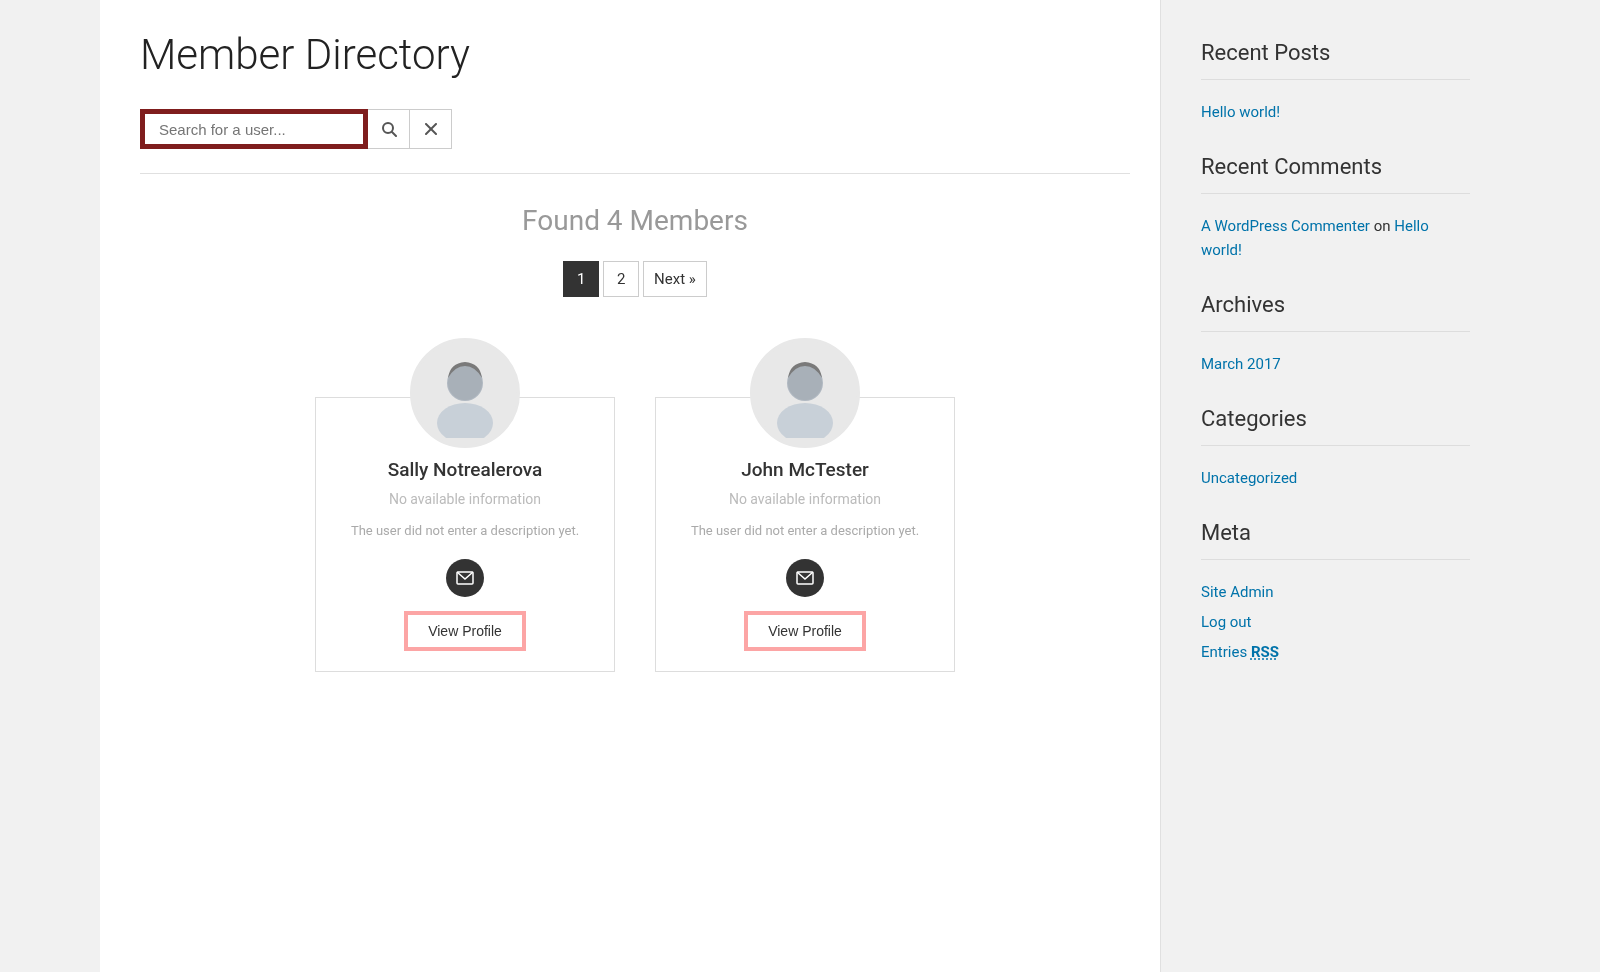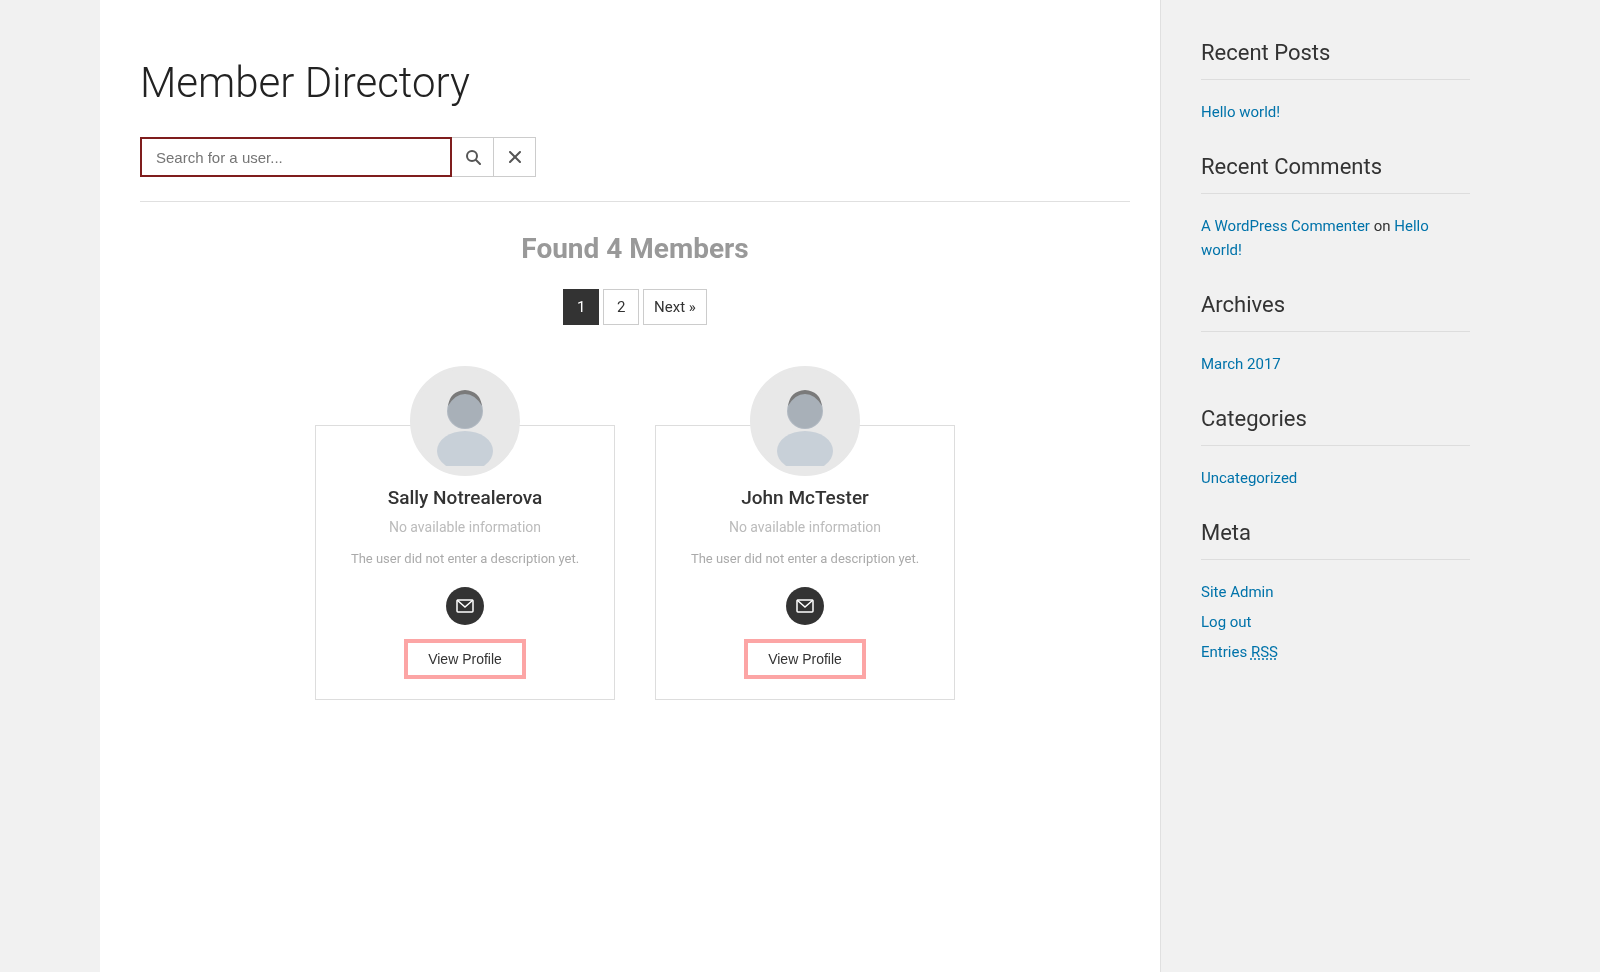"Member Directory" .main-content { margin-top: 28px -> none }
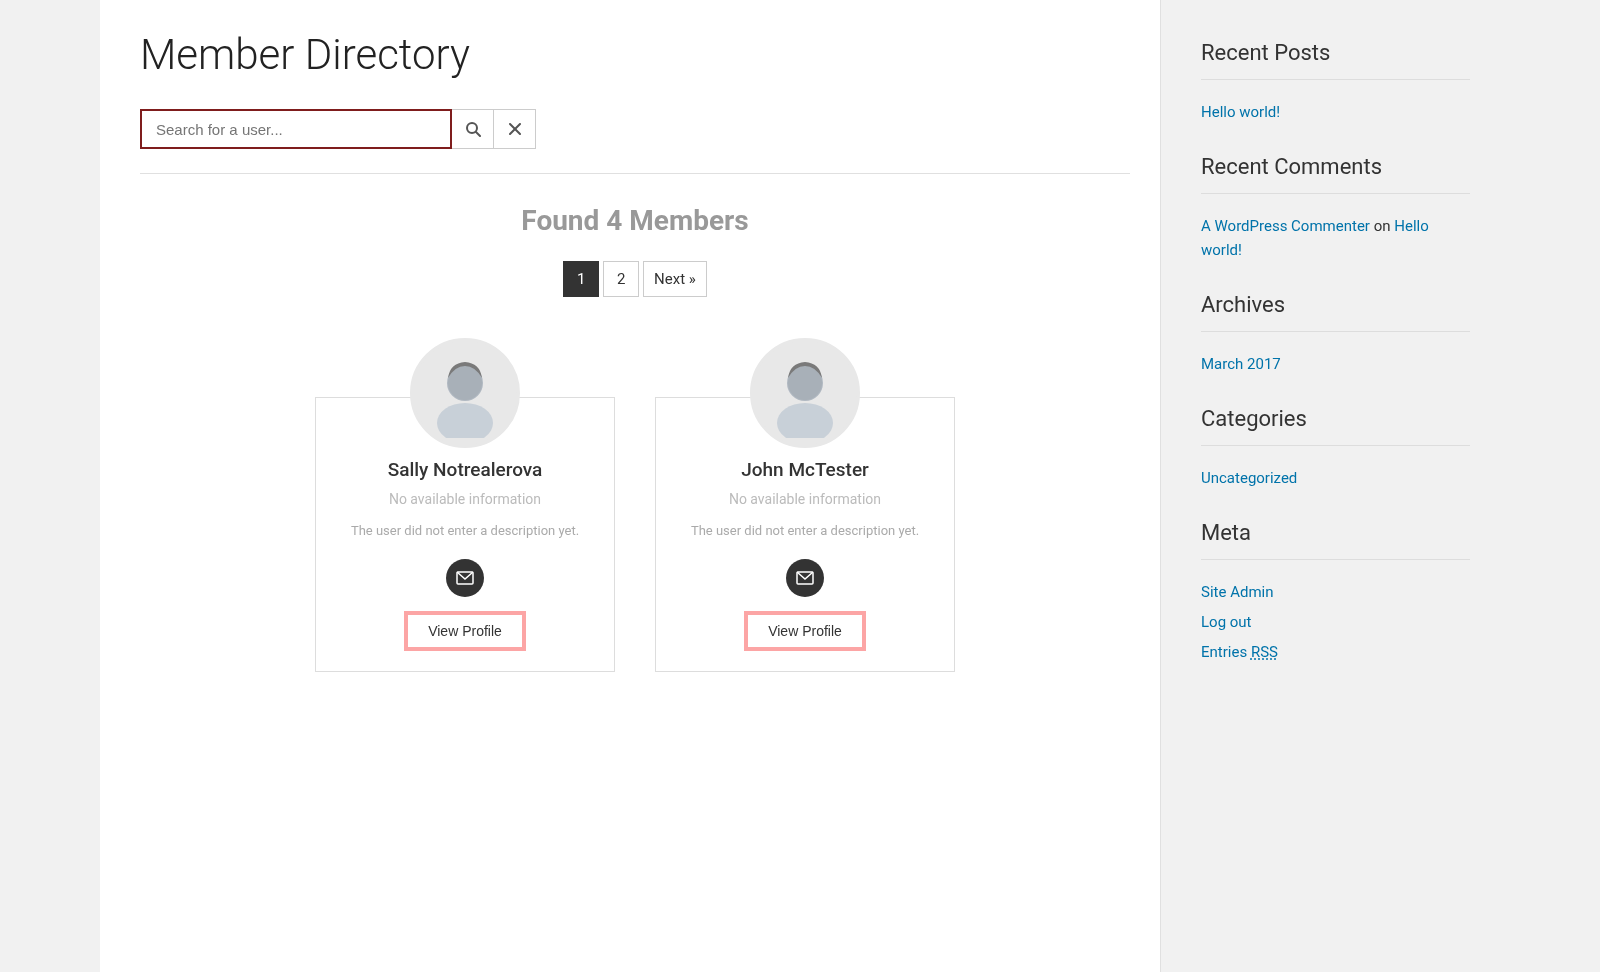"Search for a user..." .search-input { border: 2px solid #7f1d1d -> 5px solid #7f1d1d; width: 312px -> 228px }
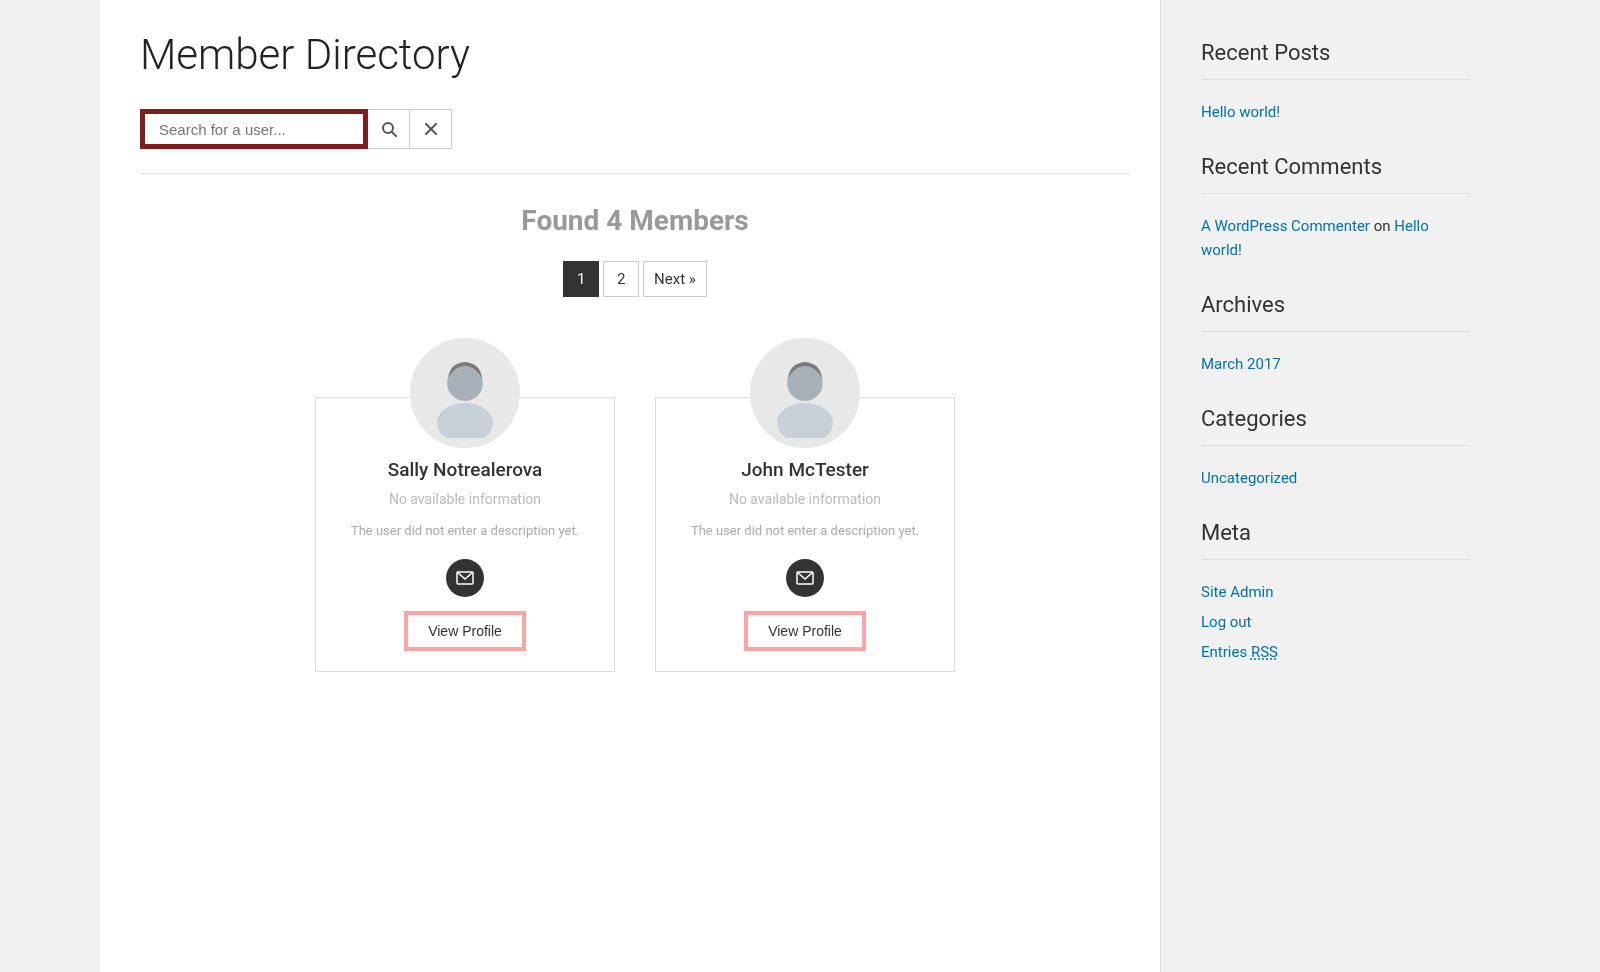"Found 4 Members" .found-heading { font-weight: 700 -> 400 }
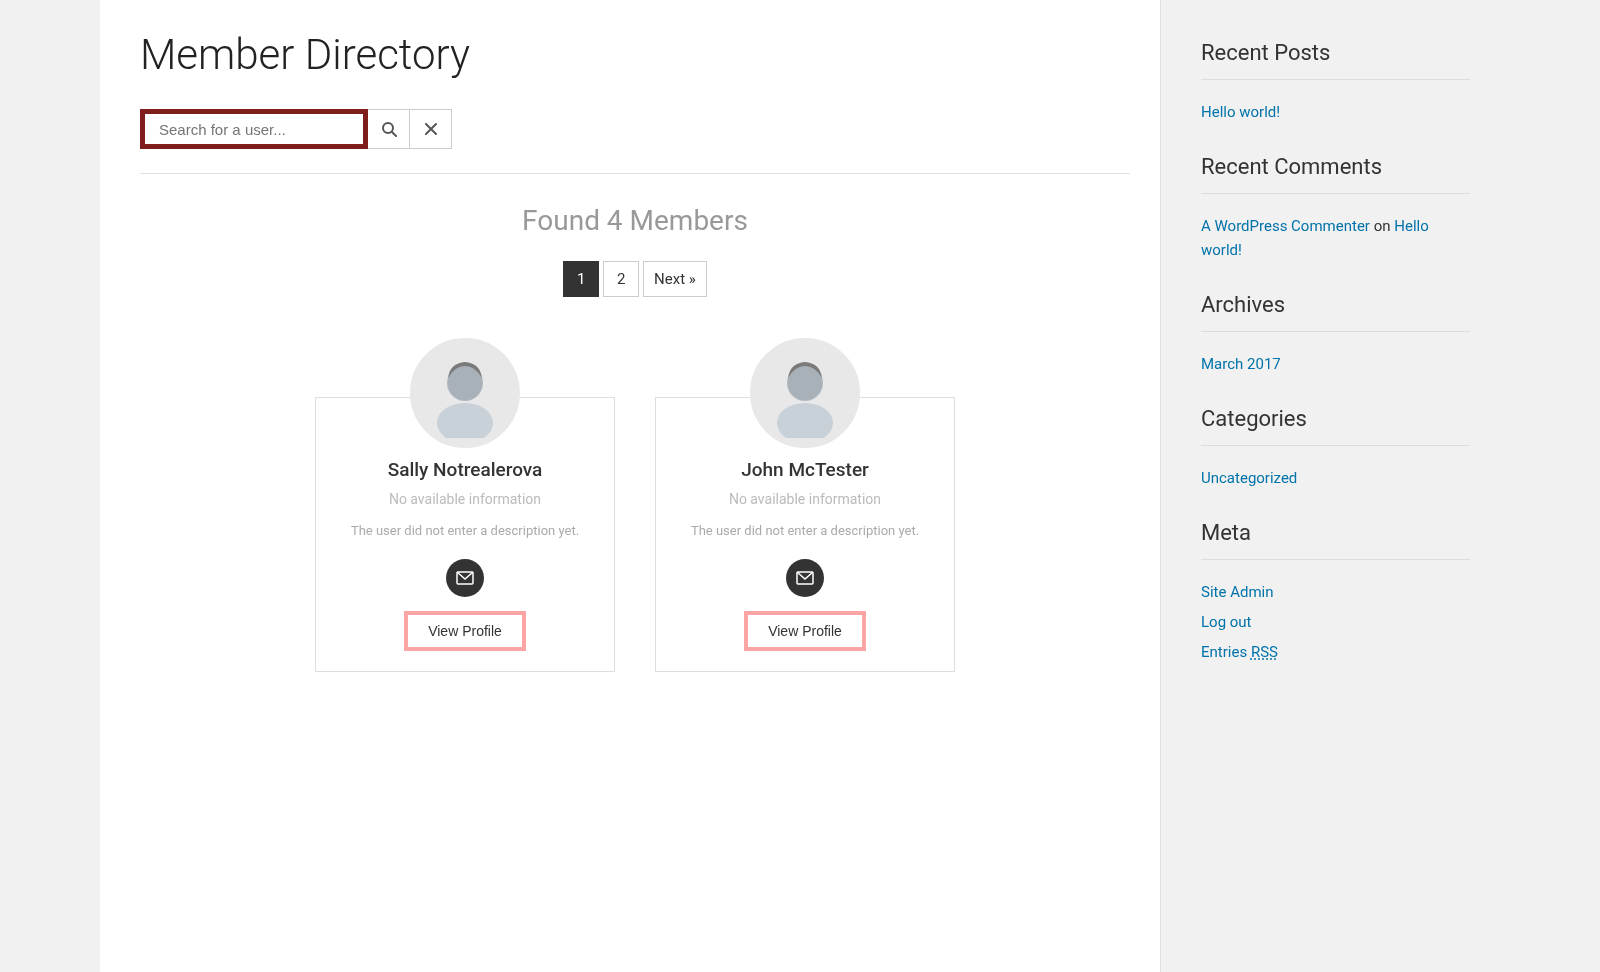"RSS" .rss-underline { font-weight: none -> bold }
